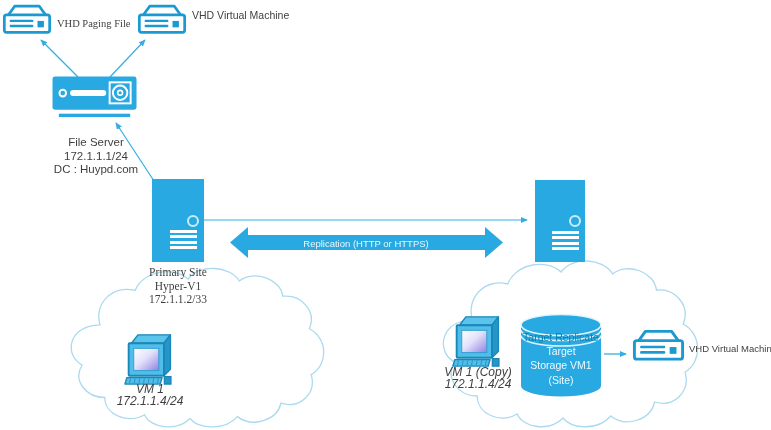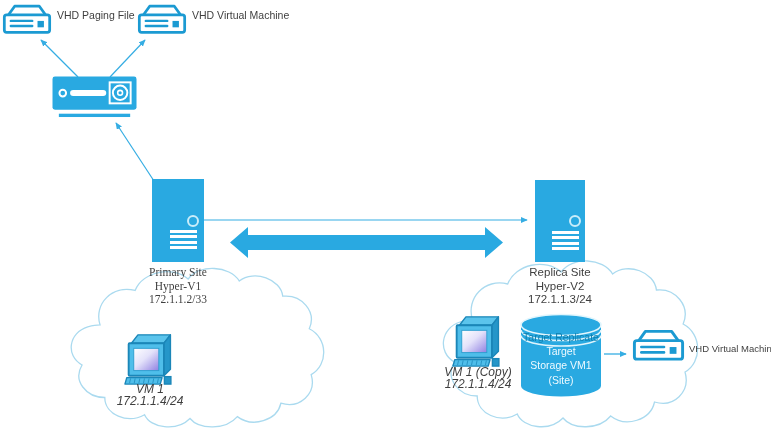"VHD Paging File" div.abs { font-family: none -> Liberation Serif, serif; top: 9px -> 18px }
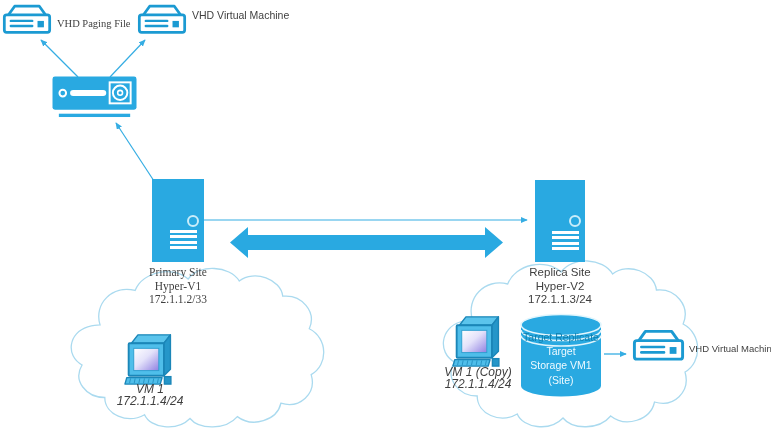"File Server" div.abs { html: none -> <div> <div>File Server</div> <div>172.1.1.1/24</div> <div>DC : Huypd.com</div> </div> }
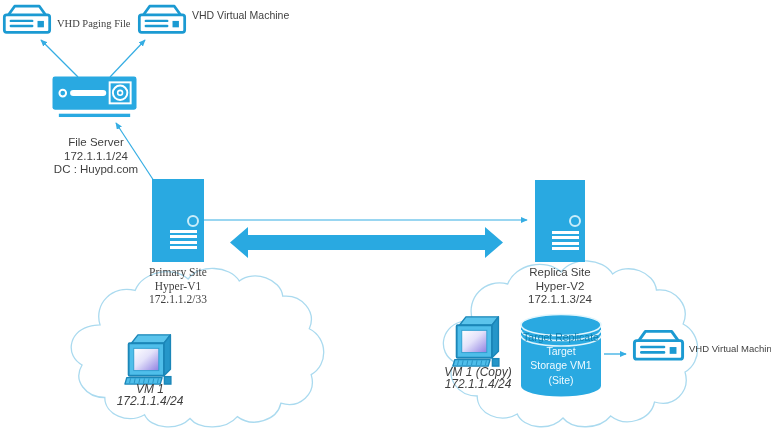"Replication (HTTP or HTTPS)" div.abs { html: none -> <div>Replication (HTTP or HTTPS)</div> }
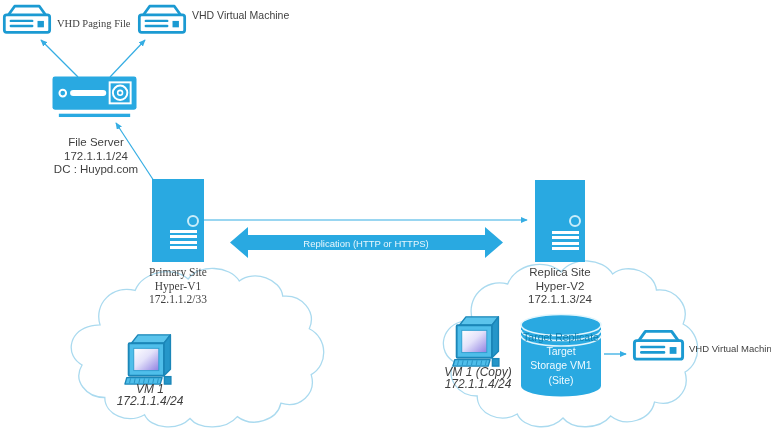"Replica Site" div.abs { html: <div> <div>Replica Site</div> <div>Hyper-V2</div> <div>172.1.1.3/24</div> </div> -> none }
